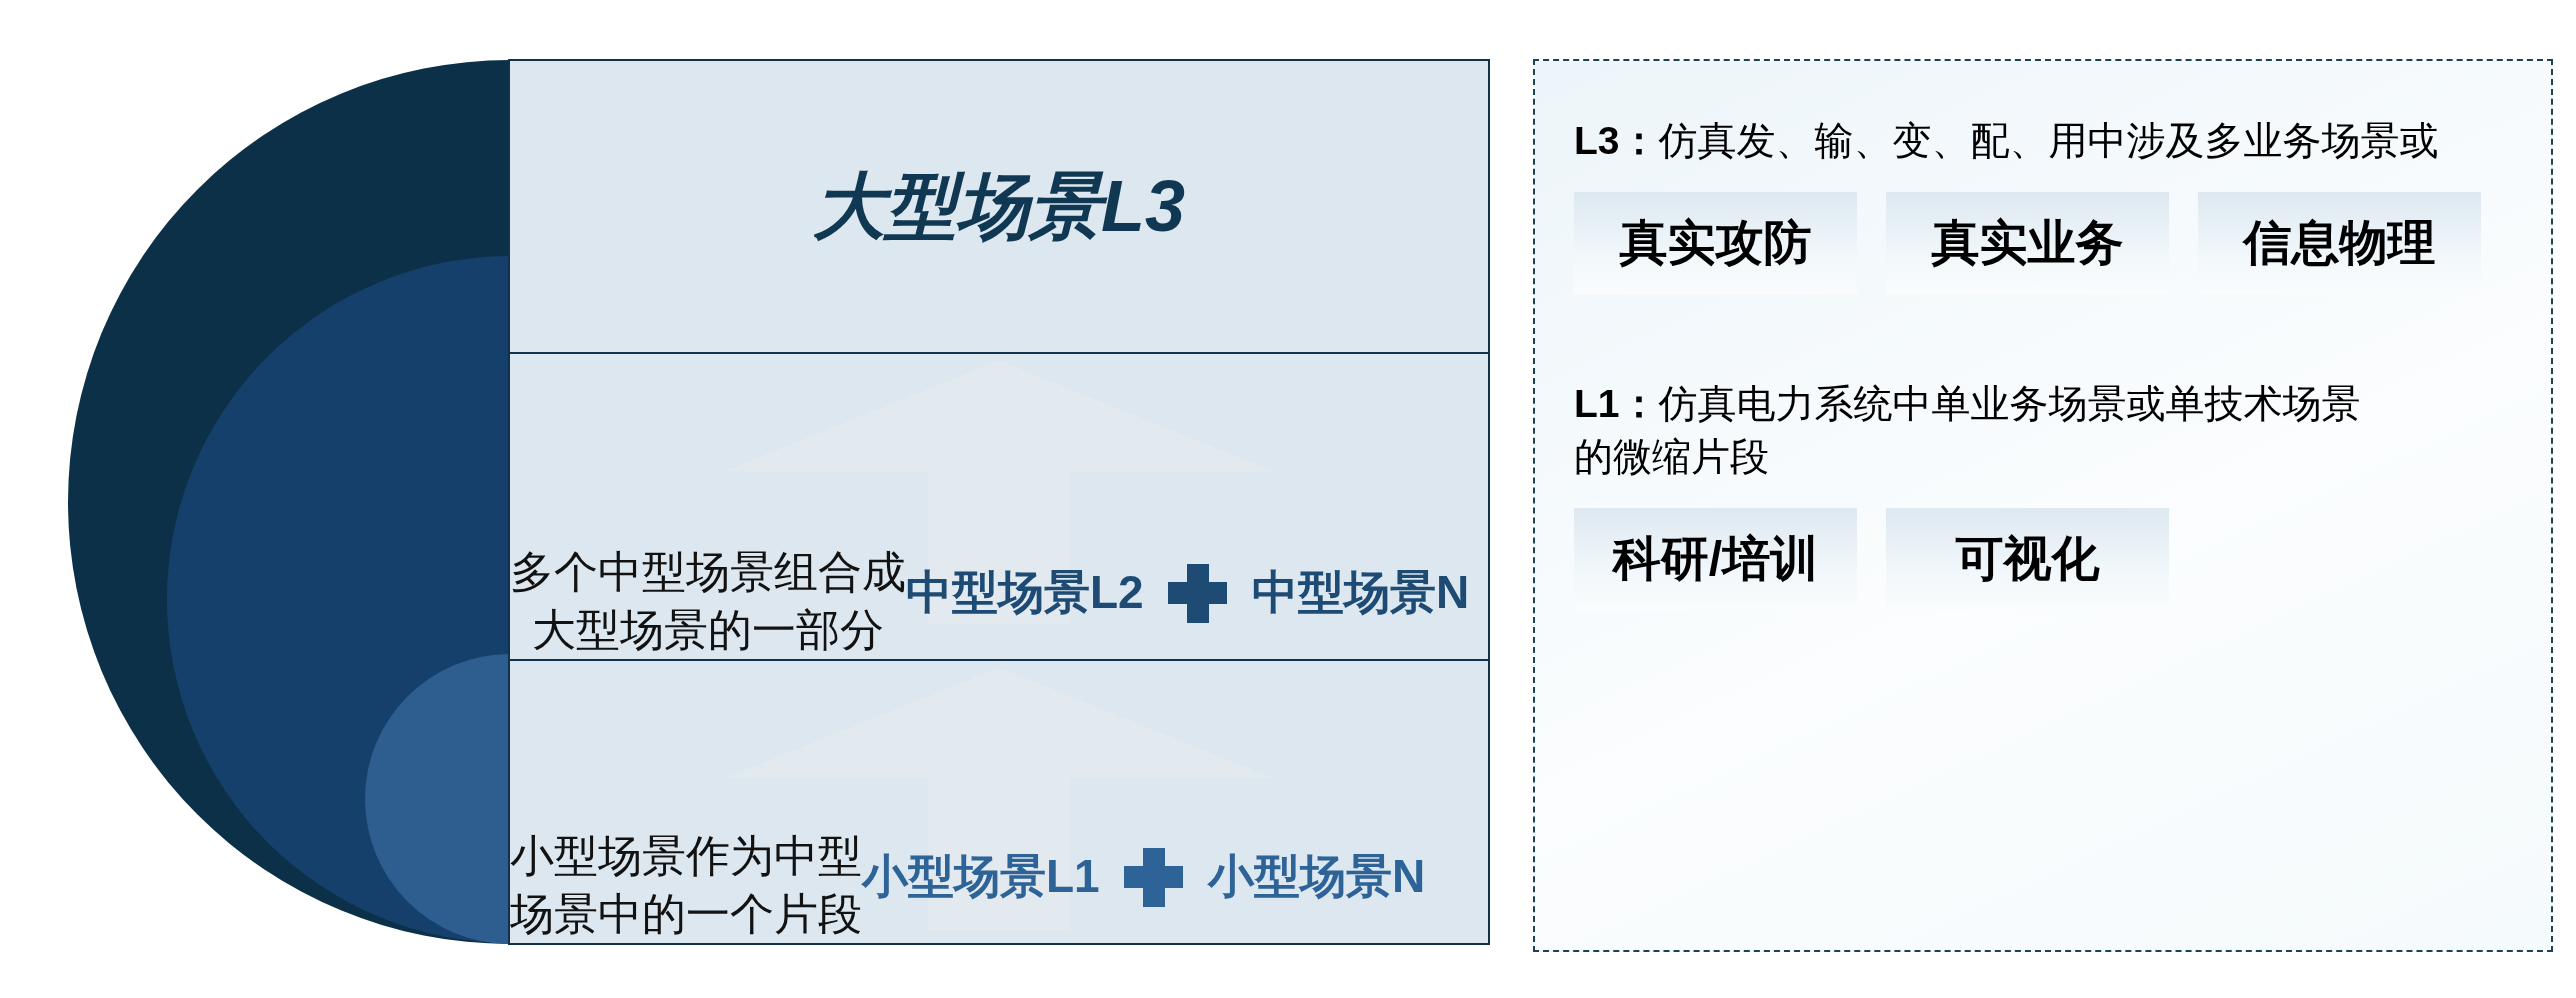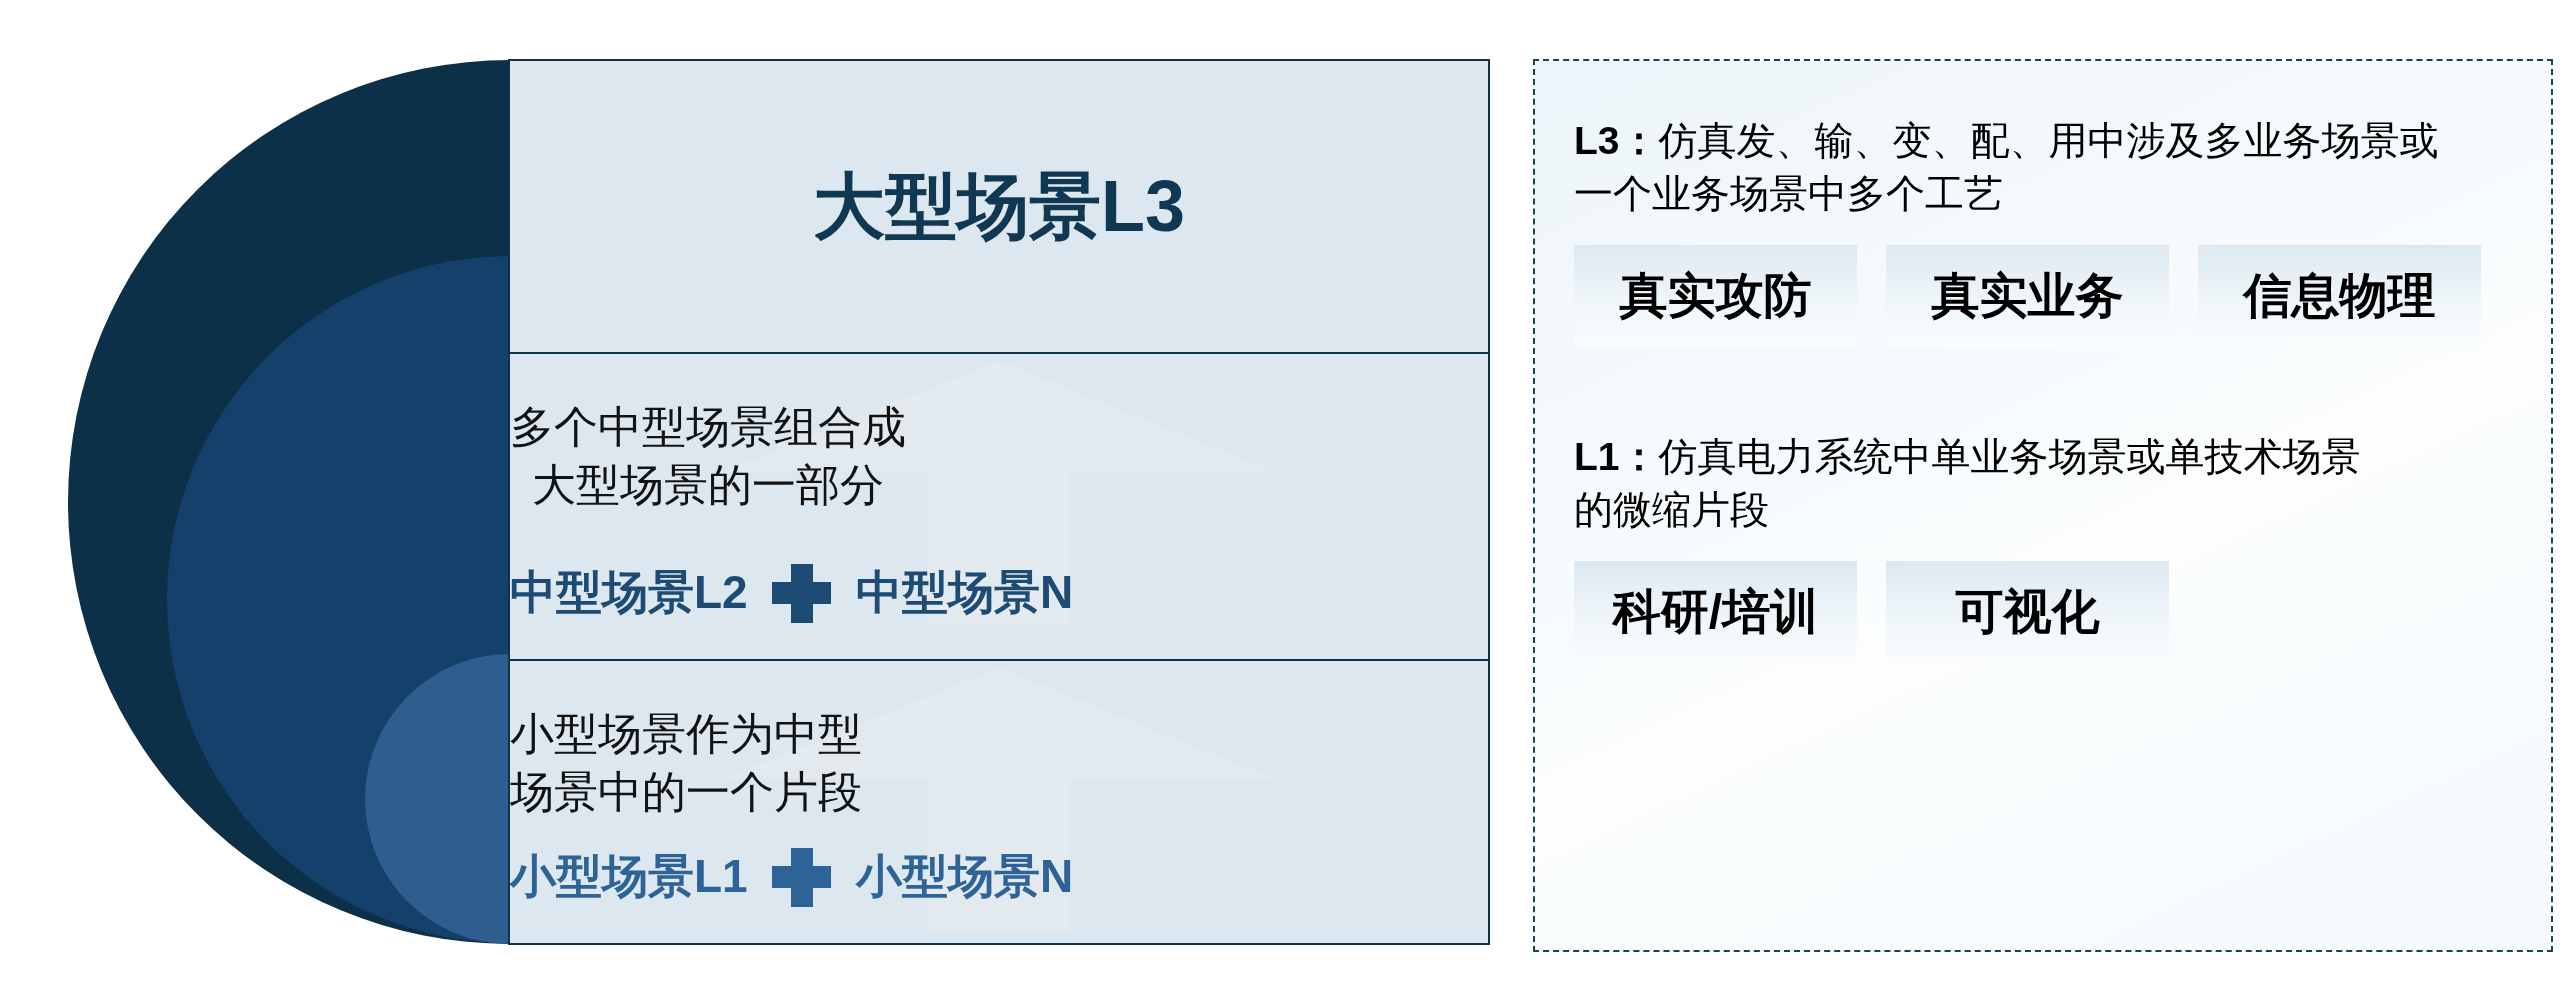"大型场景L3" .row-1 .big-title { font-style: none -> italic }
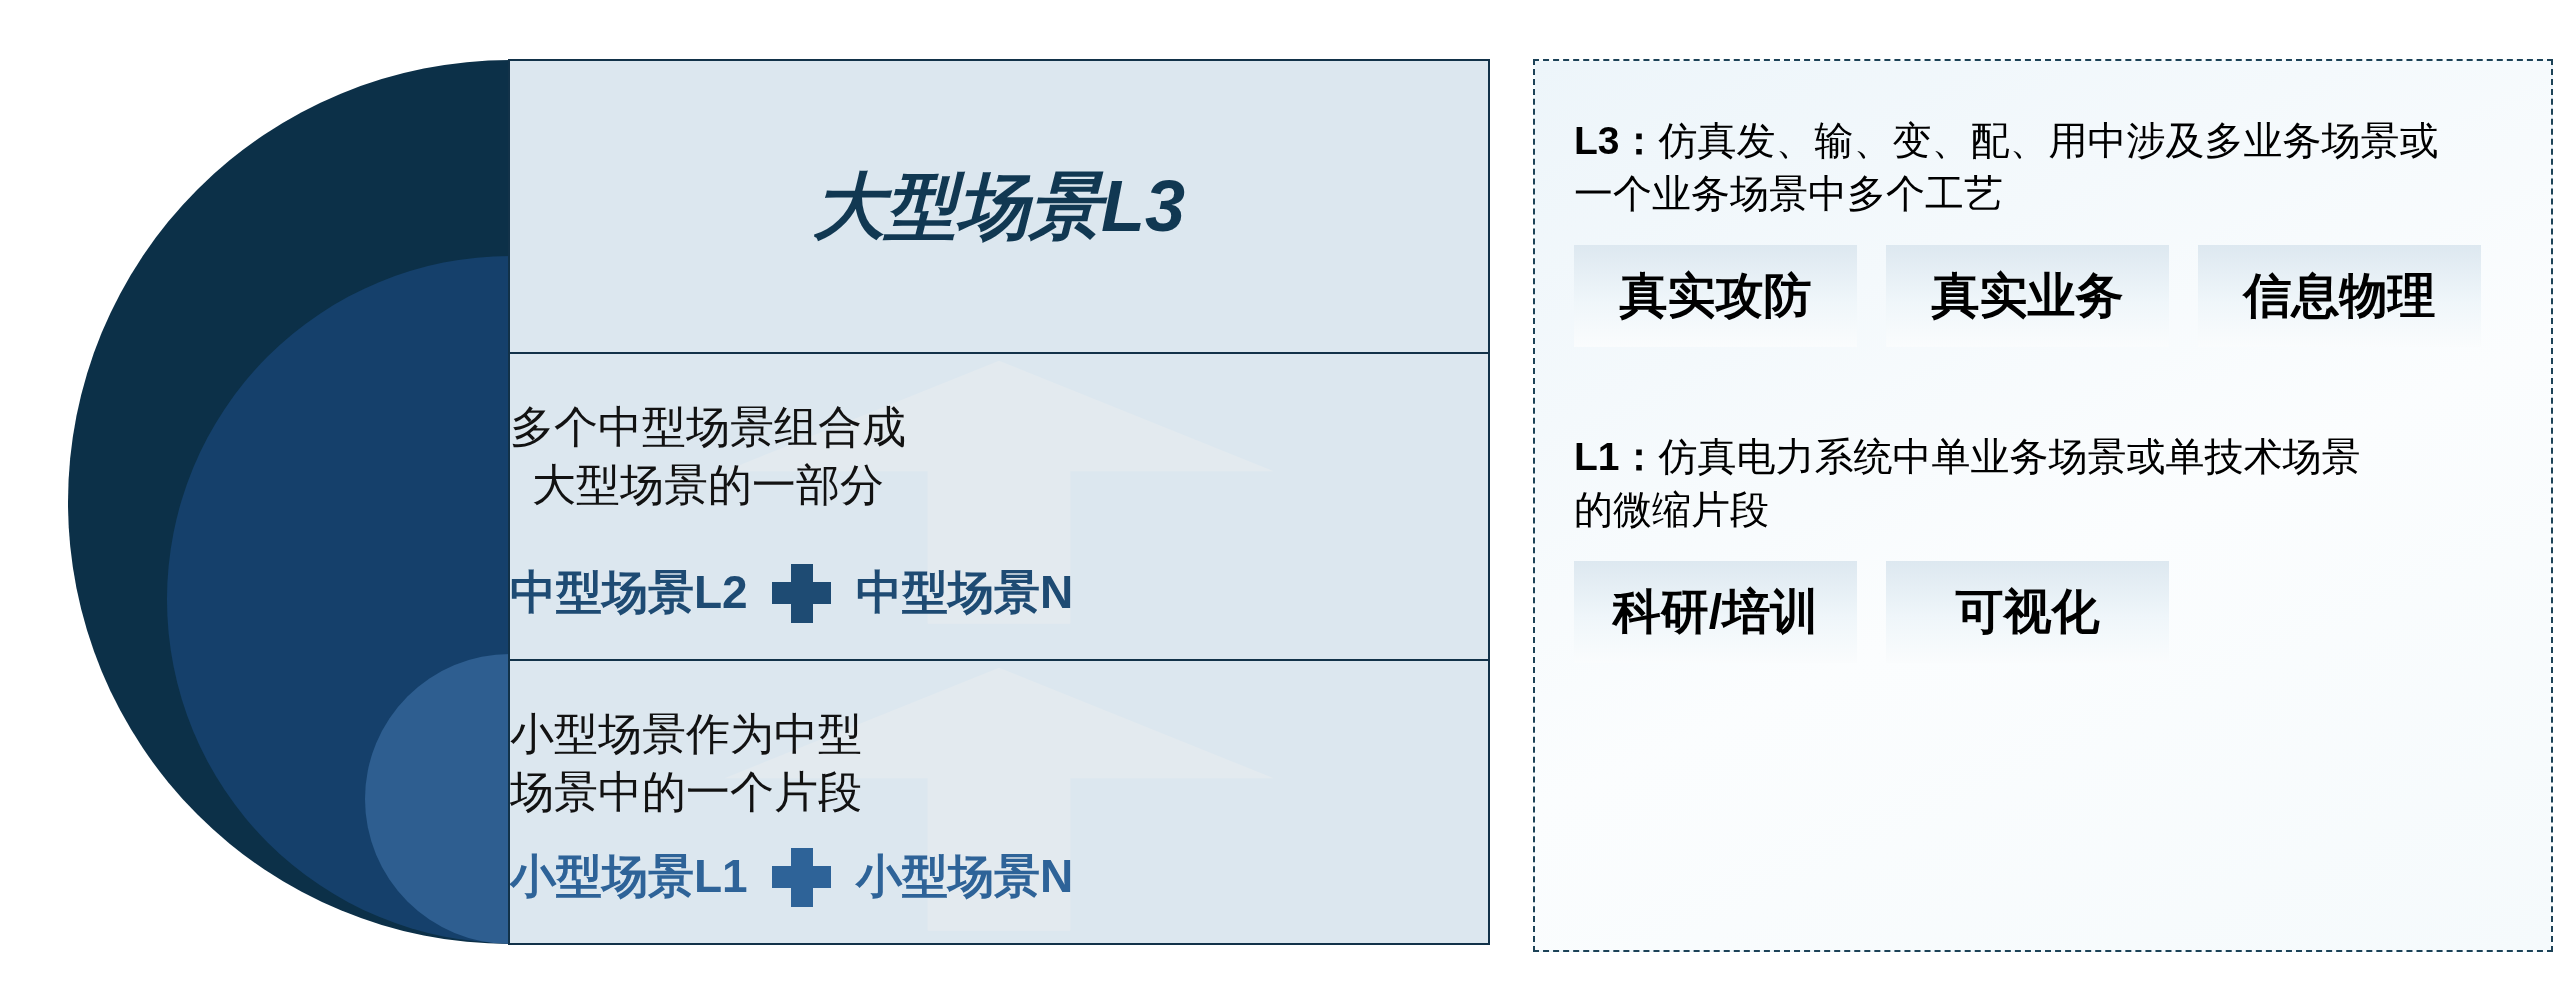"一个业务场景中多个工艺" div { html: <div>一个业务场景中多个工艺</div> -> none }
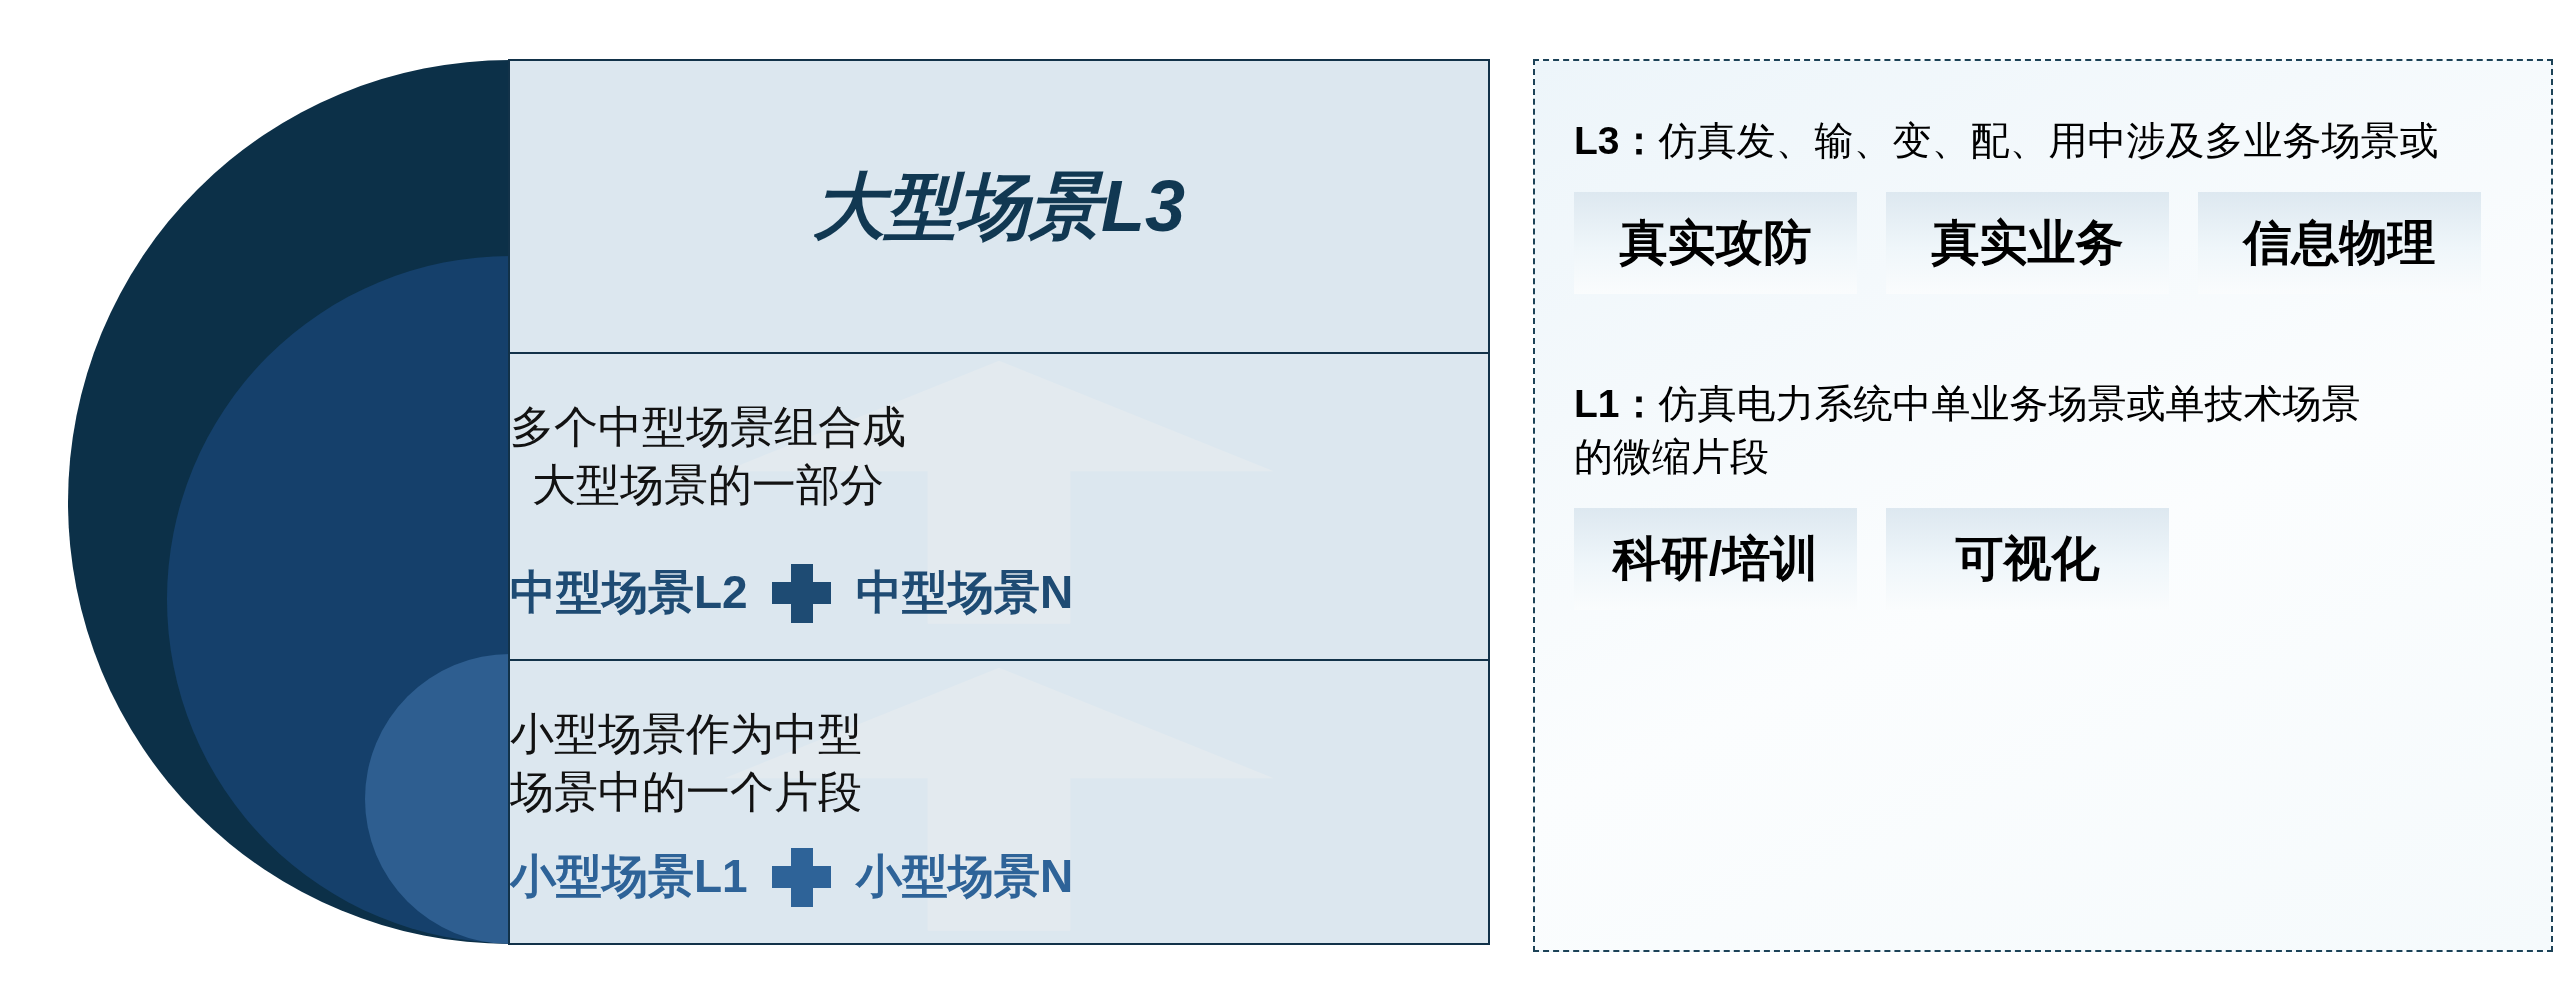"多个中型场景组合成" .row-2,.row-3 { align-items: flex-start -> flex-end; flex-direction: column -> row }
